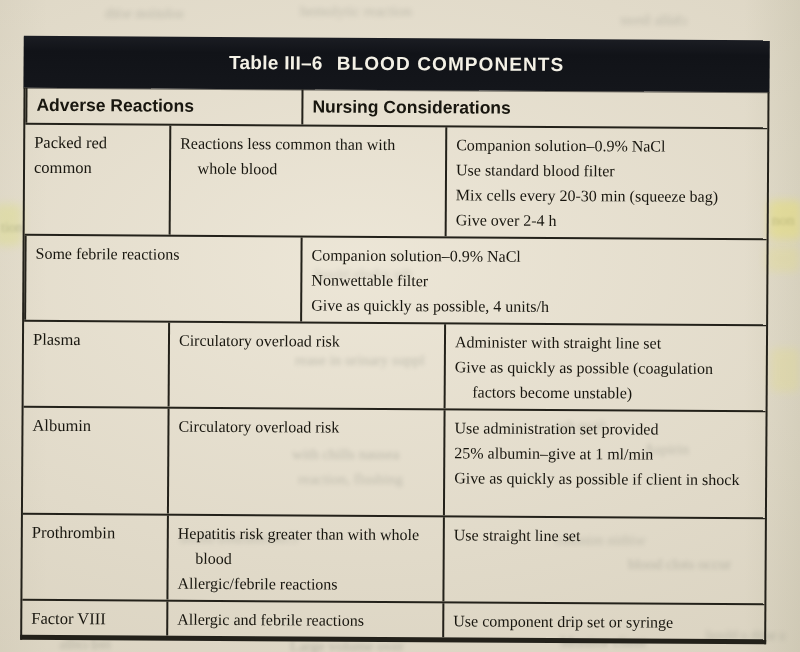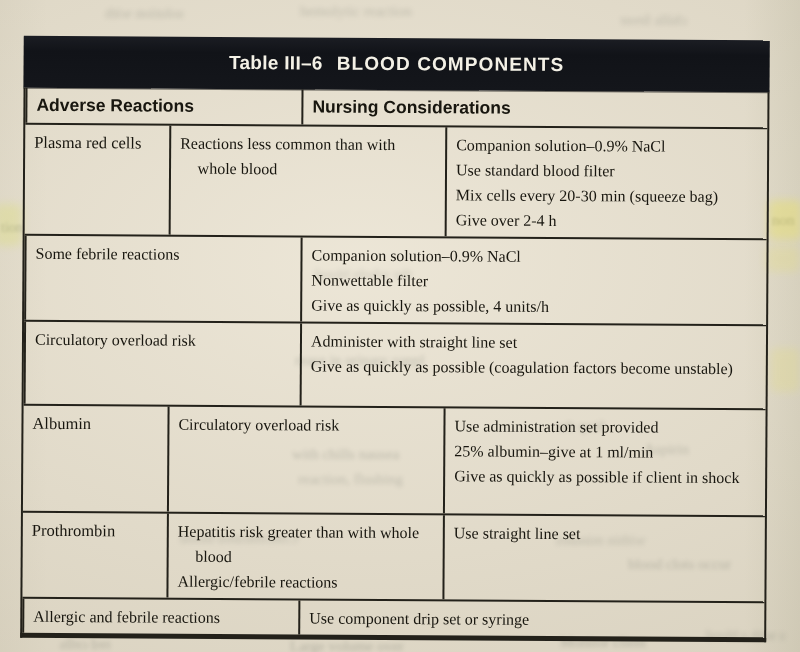"Plasma red cells" div.cell { text: Plasma red cells -> Packed red common }
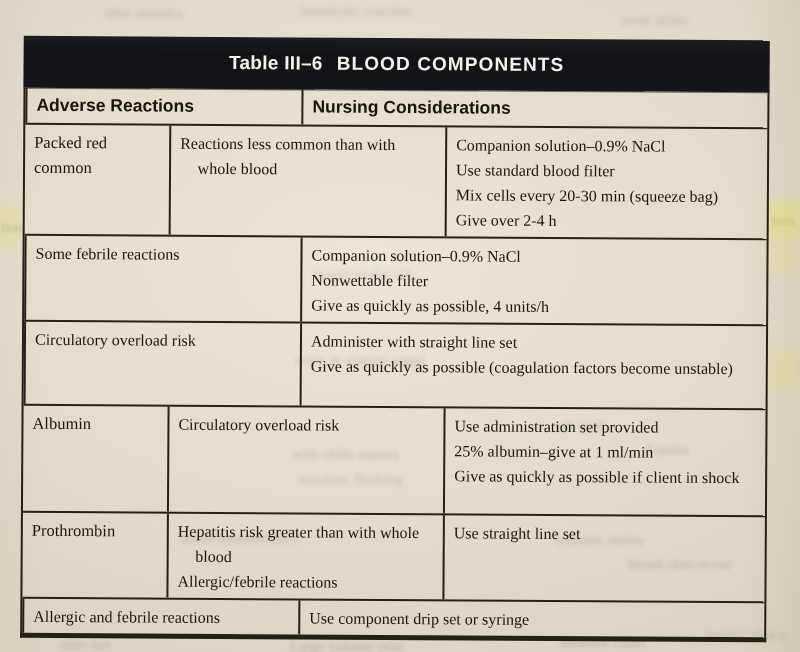"Plasma" div.cell { html: none -> <div>Plasma</div> }
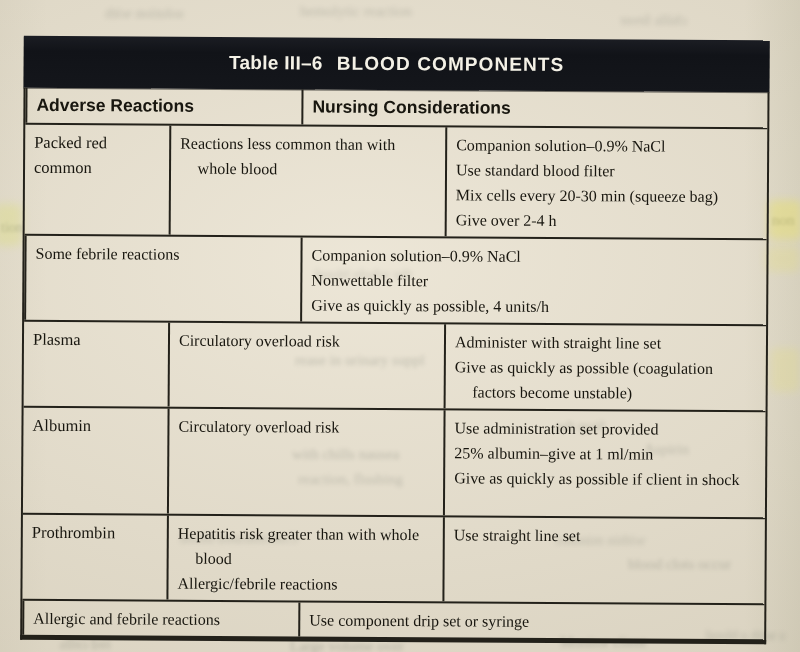"Factor VIII" div.cell { html: none -> <div>Factor VIII</div> }
